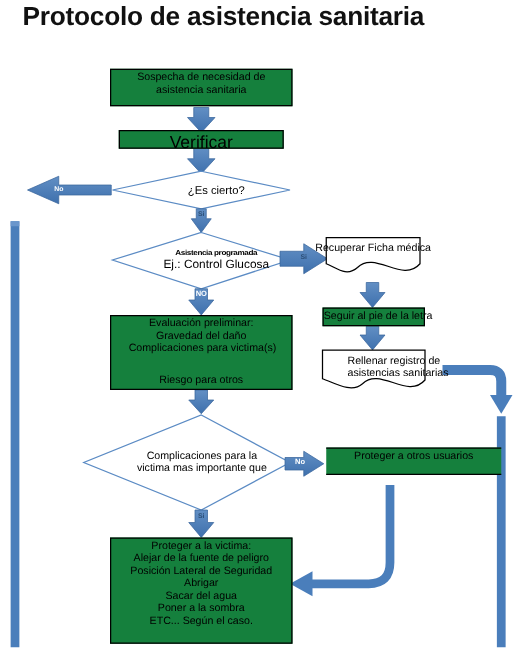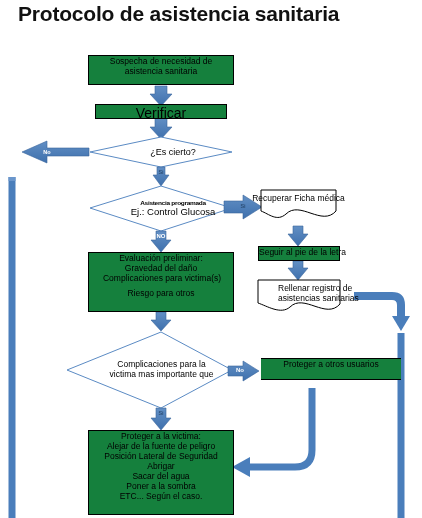"Riesgo para otros" span.ln { margin-top: 5px -> 15px }
